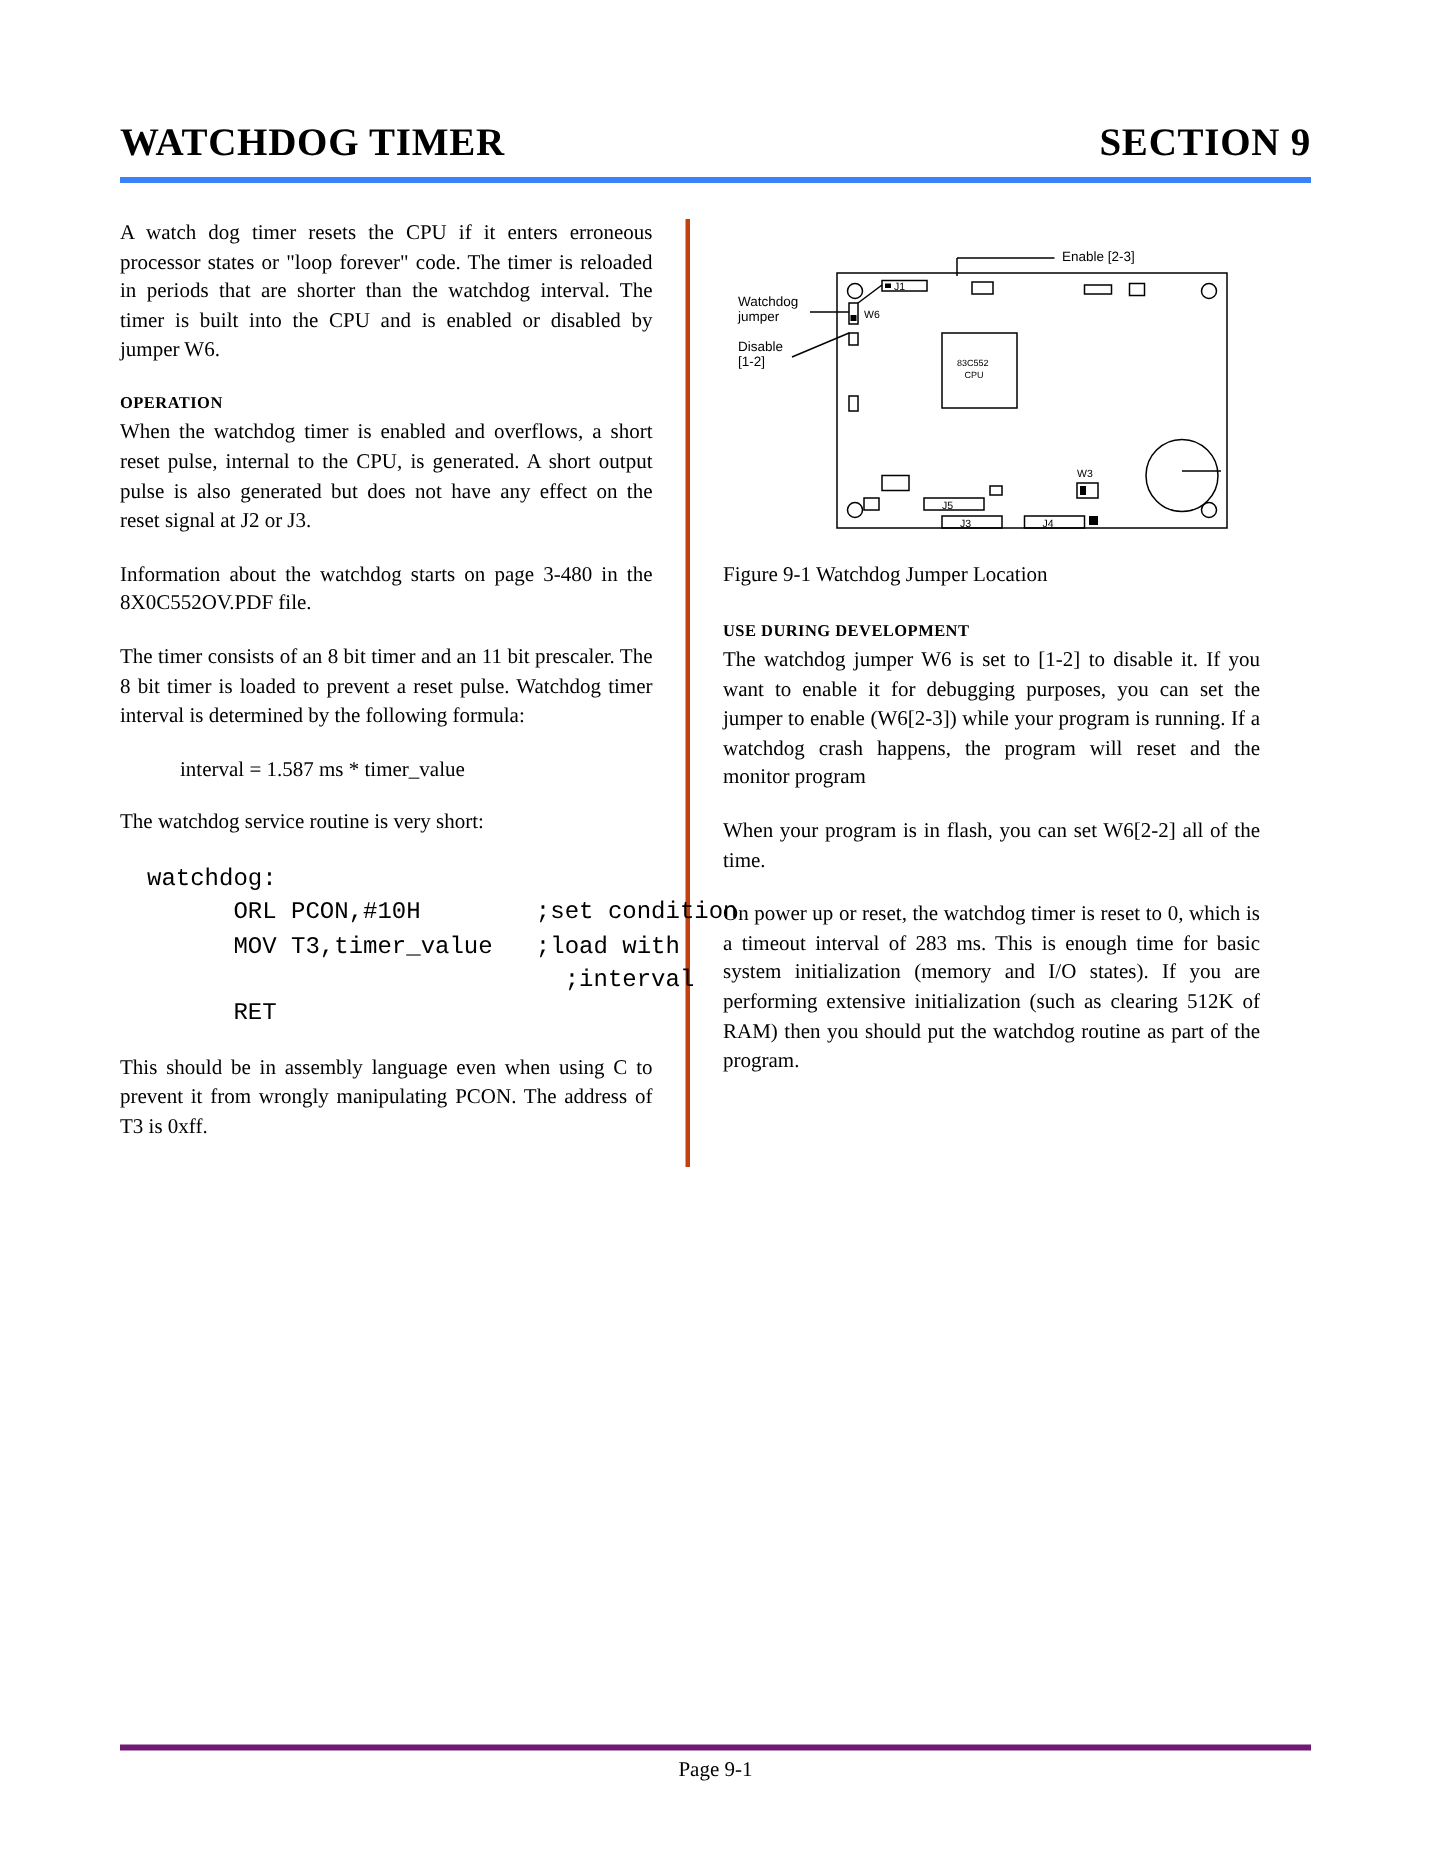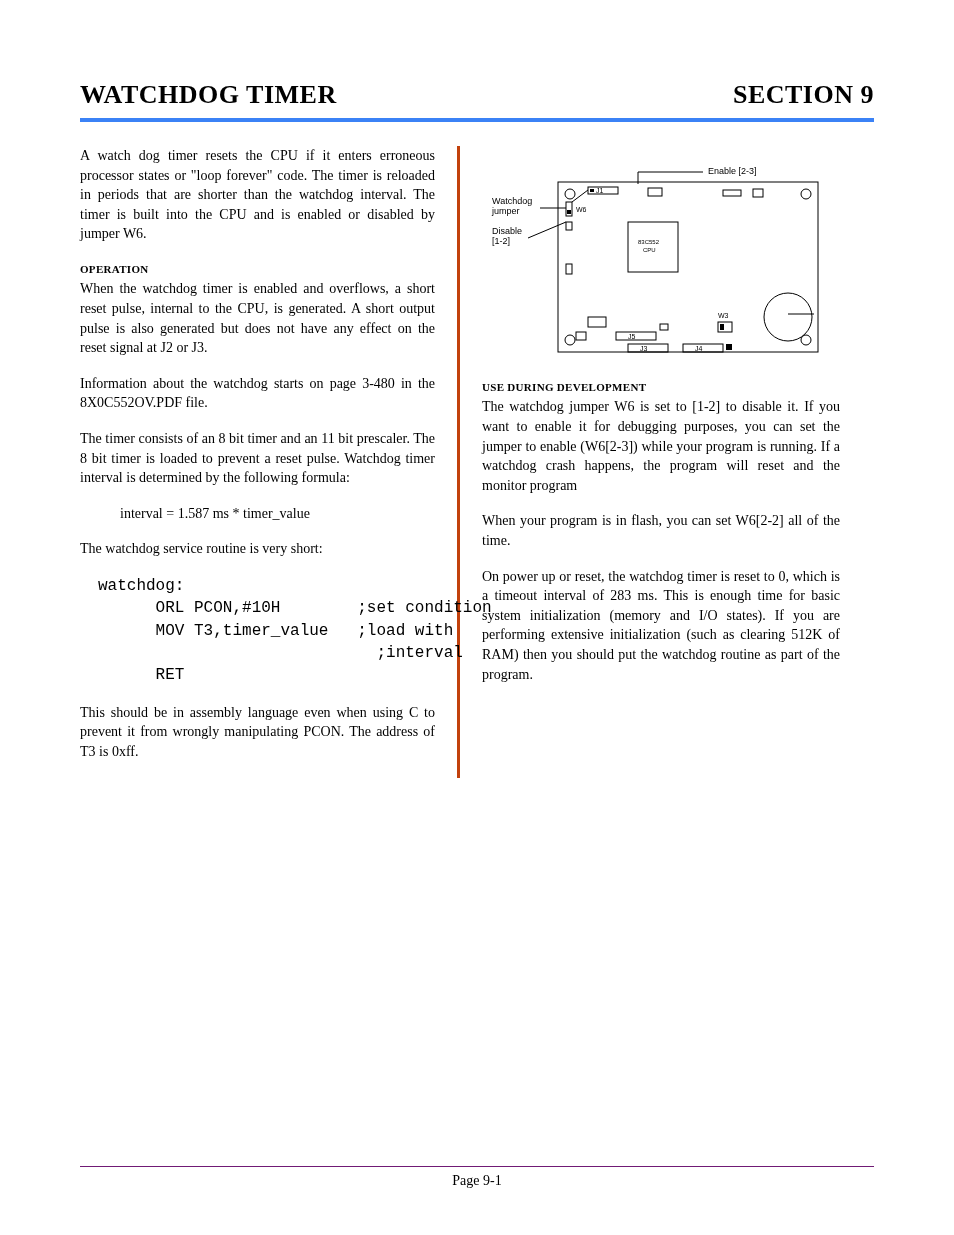"Figure 9-1 Watchdog Jumper Location" p.caption { html: none -> <p>Figure 9-1 Watchdog Jumper Location</p> }
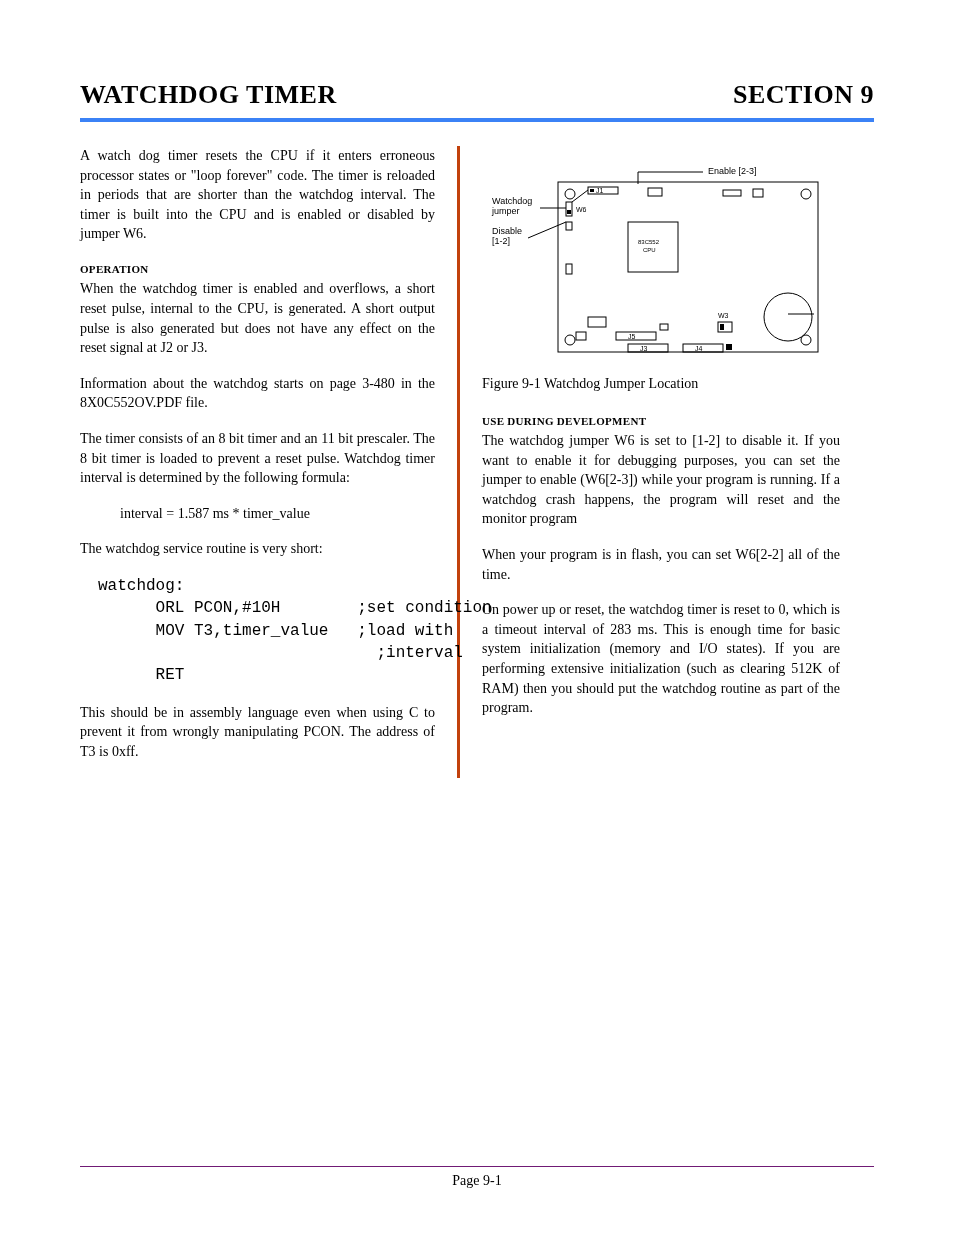"Page 9-1" .footer { border-top: 1px solid #701a75 -> 4px solid #701a75 }
